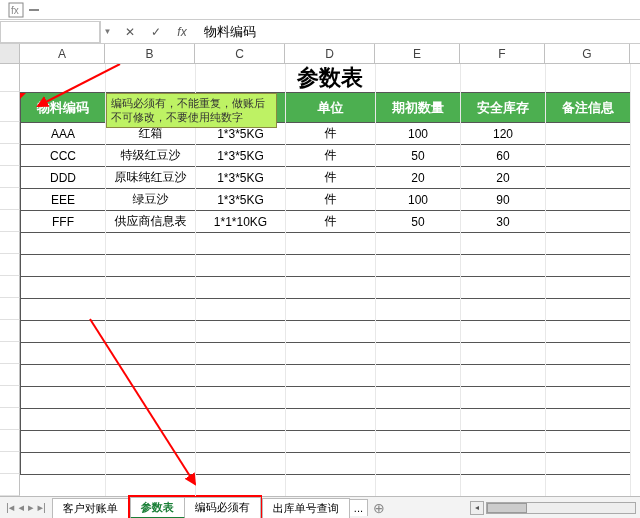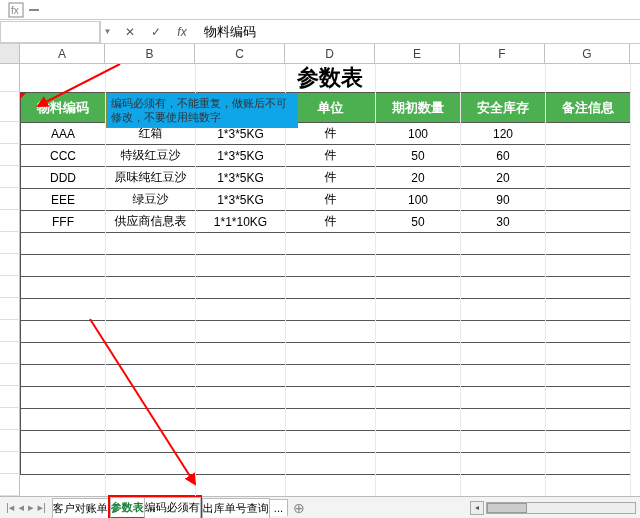"编码必须有，不能重复，做账后不可修改，不要使用纯数字" .tooltip-box { background: #0ea5e9 -> #bef264; width: 192px -> 171px }
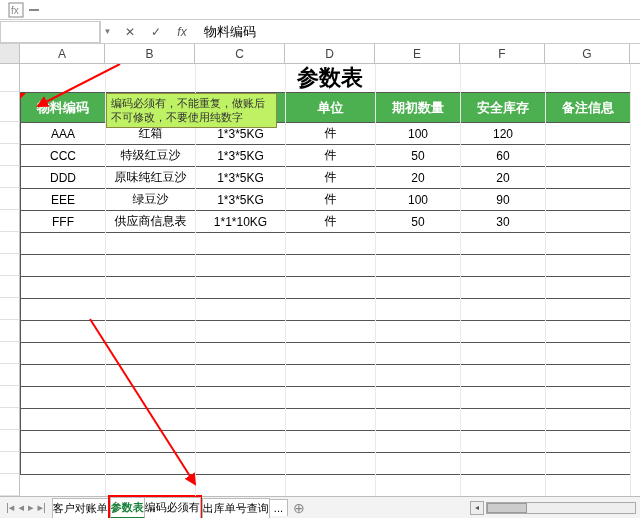"客户对账单" .tab { padding: 2px 0 -> 2px 10px }
